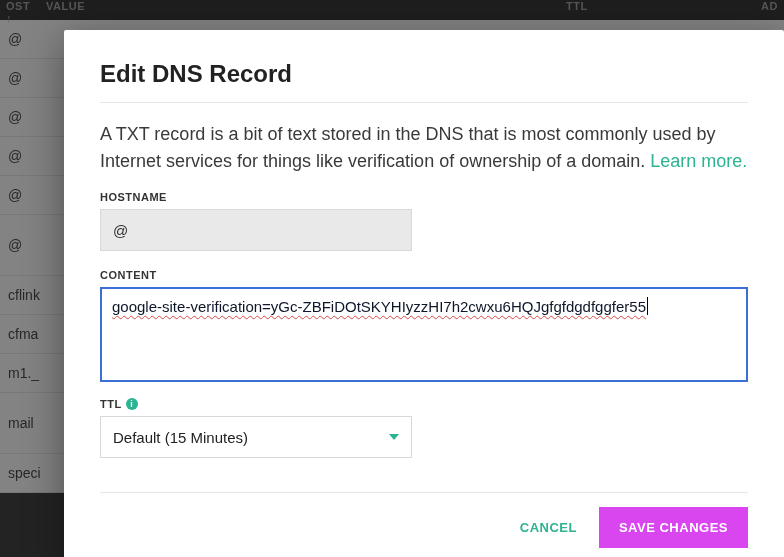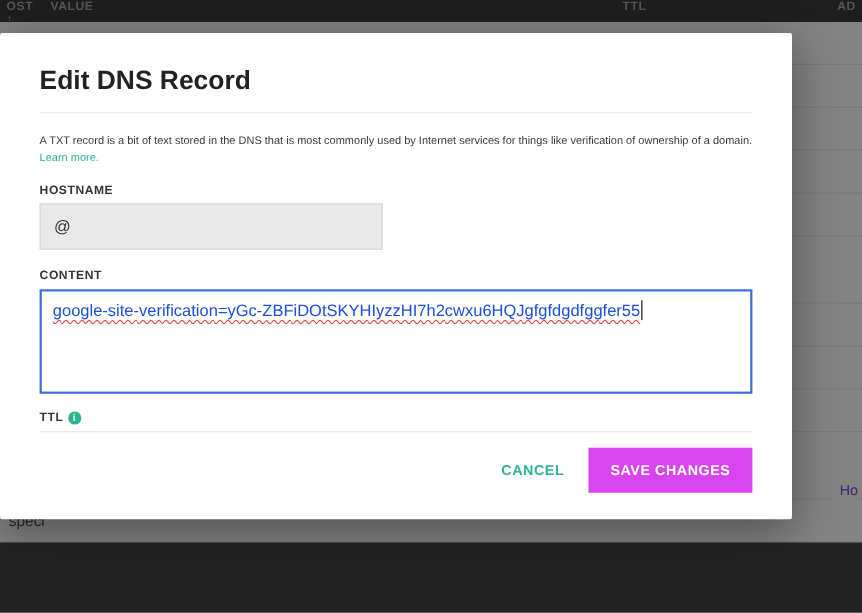"Edit DNS Record" .overlay { justify-content: flex-start -> flex-end }
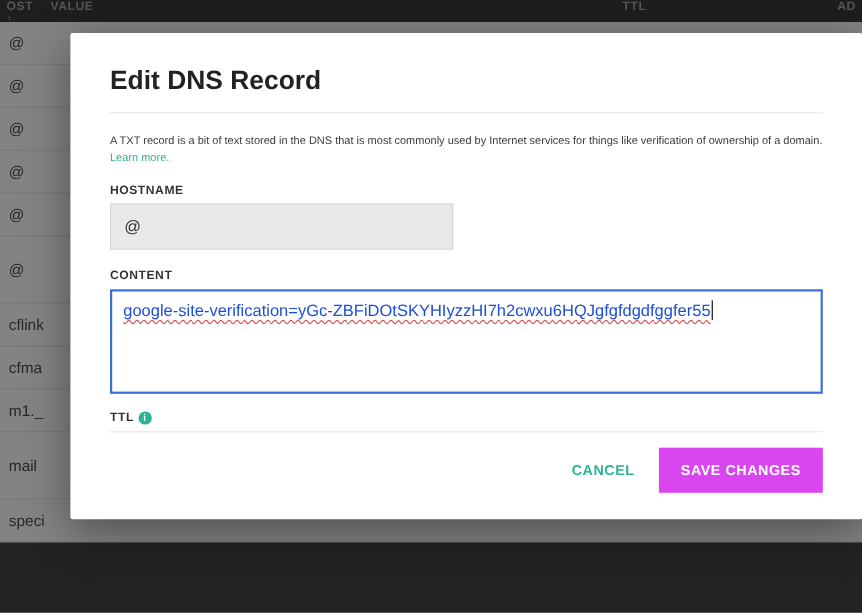"A TXT record is a" .modal-desc { font-size: 10px -> 18px }
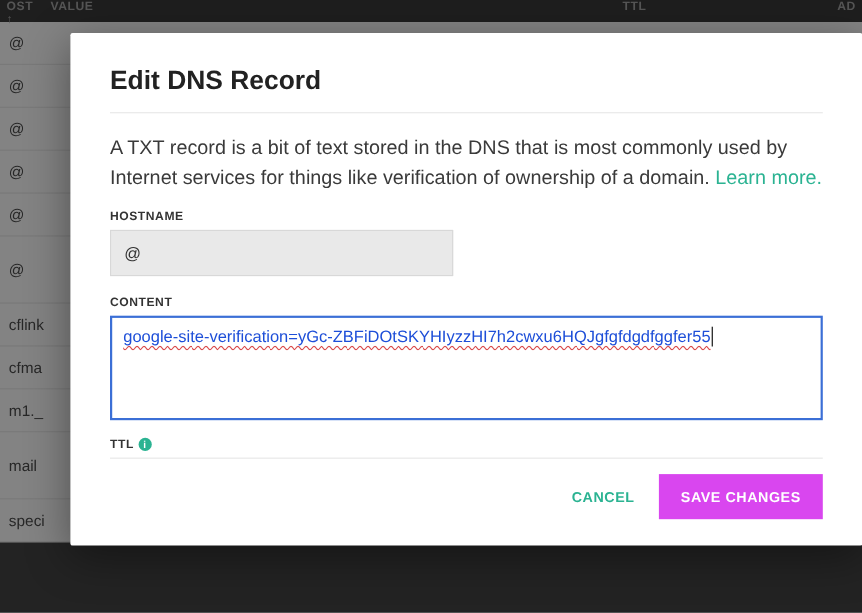"google-site-verification=yGc-ZBFiDOtSKYH" .content-field { color: #1d4ed8 -> #0f172a }
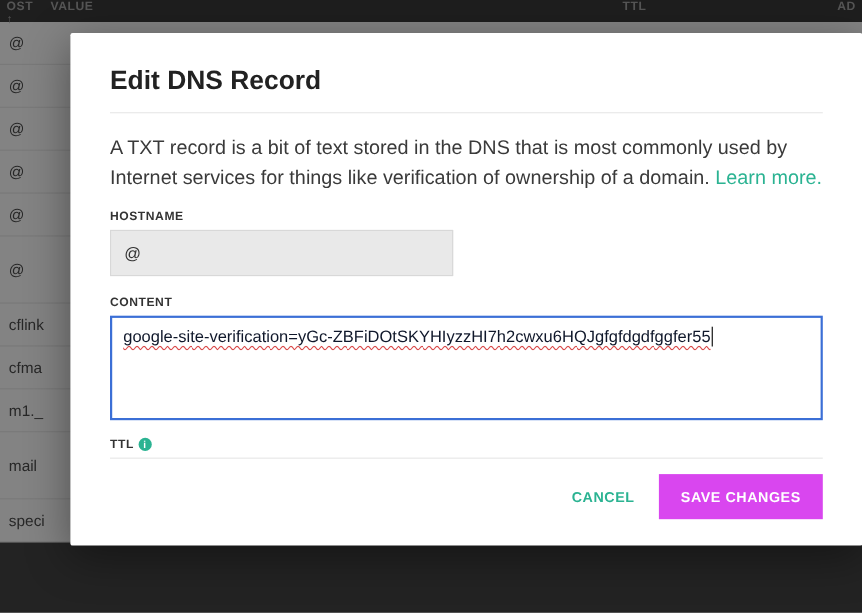"Default (15 Minutes)" div.ttl-select { html: none -> <div> <span>Default (15 Minutes)</span> <span></span> </div> }
